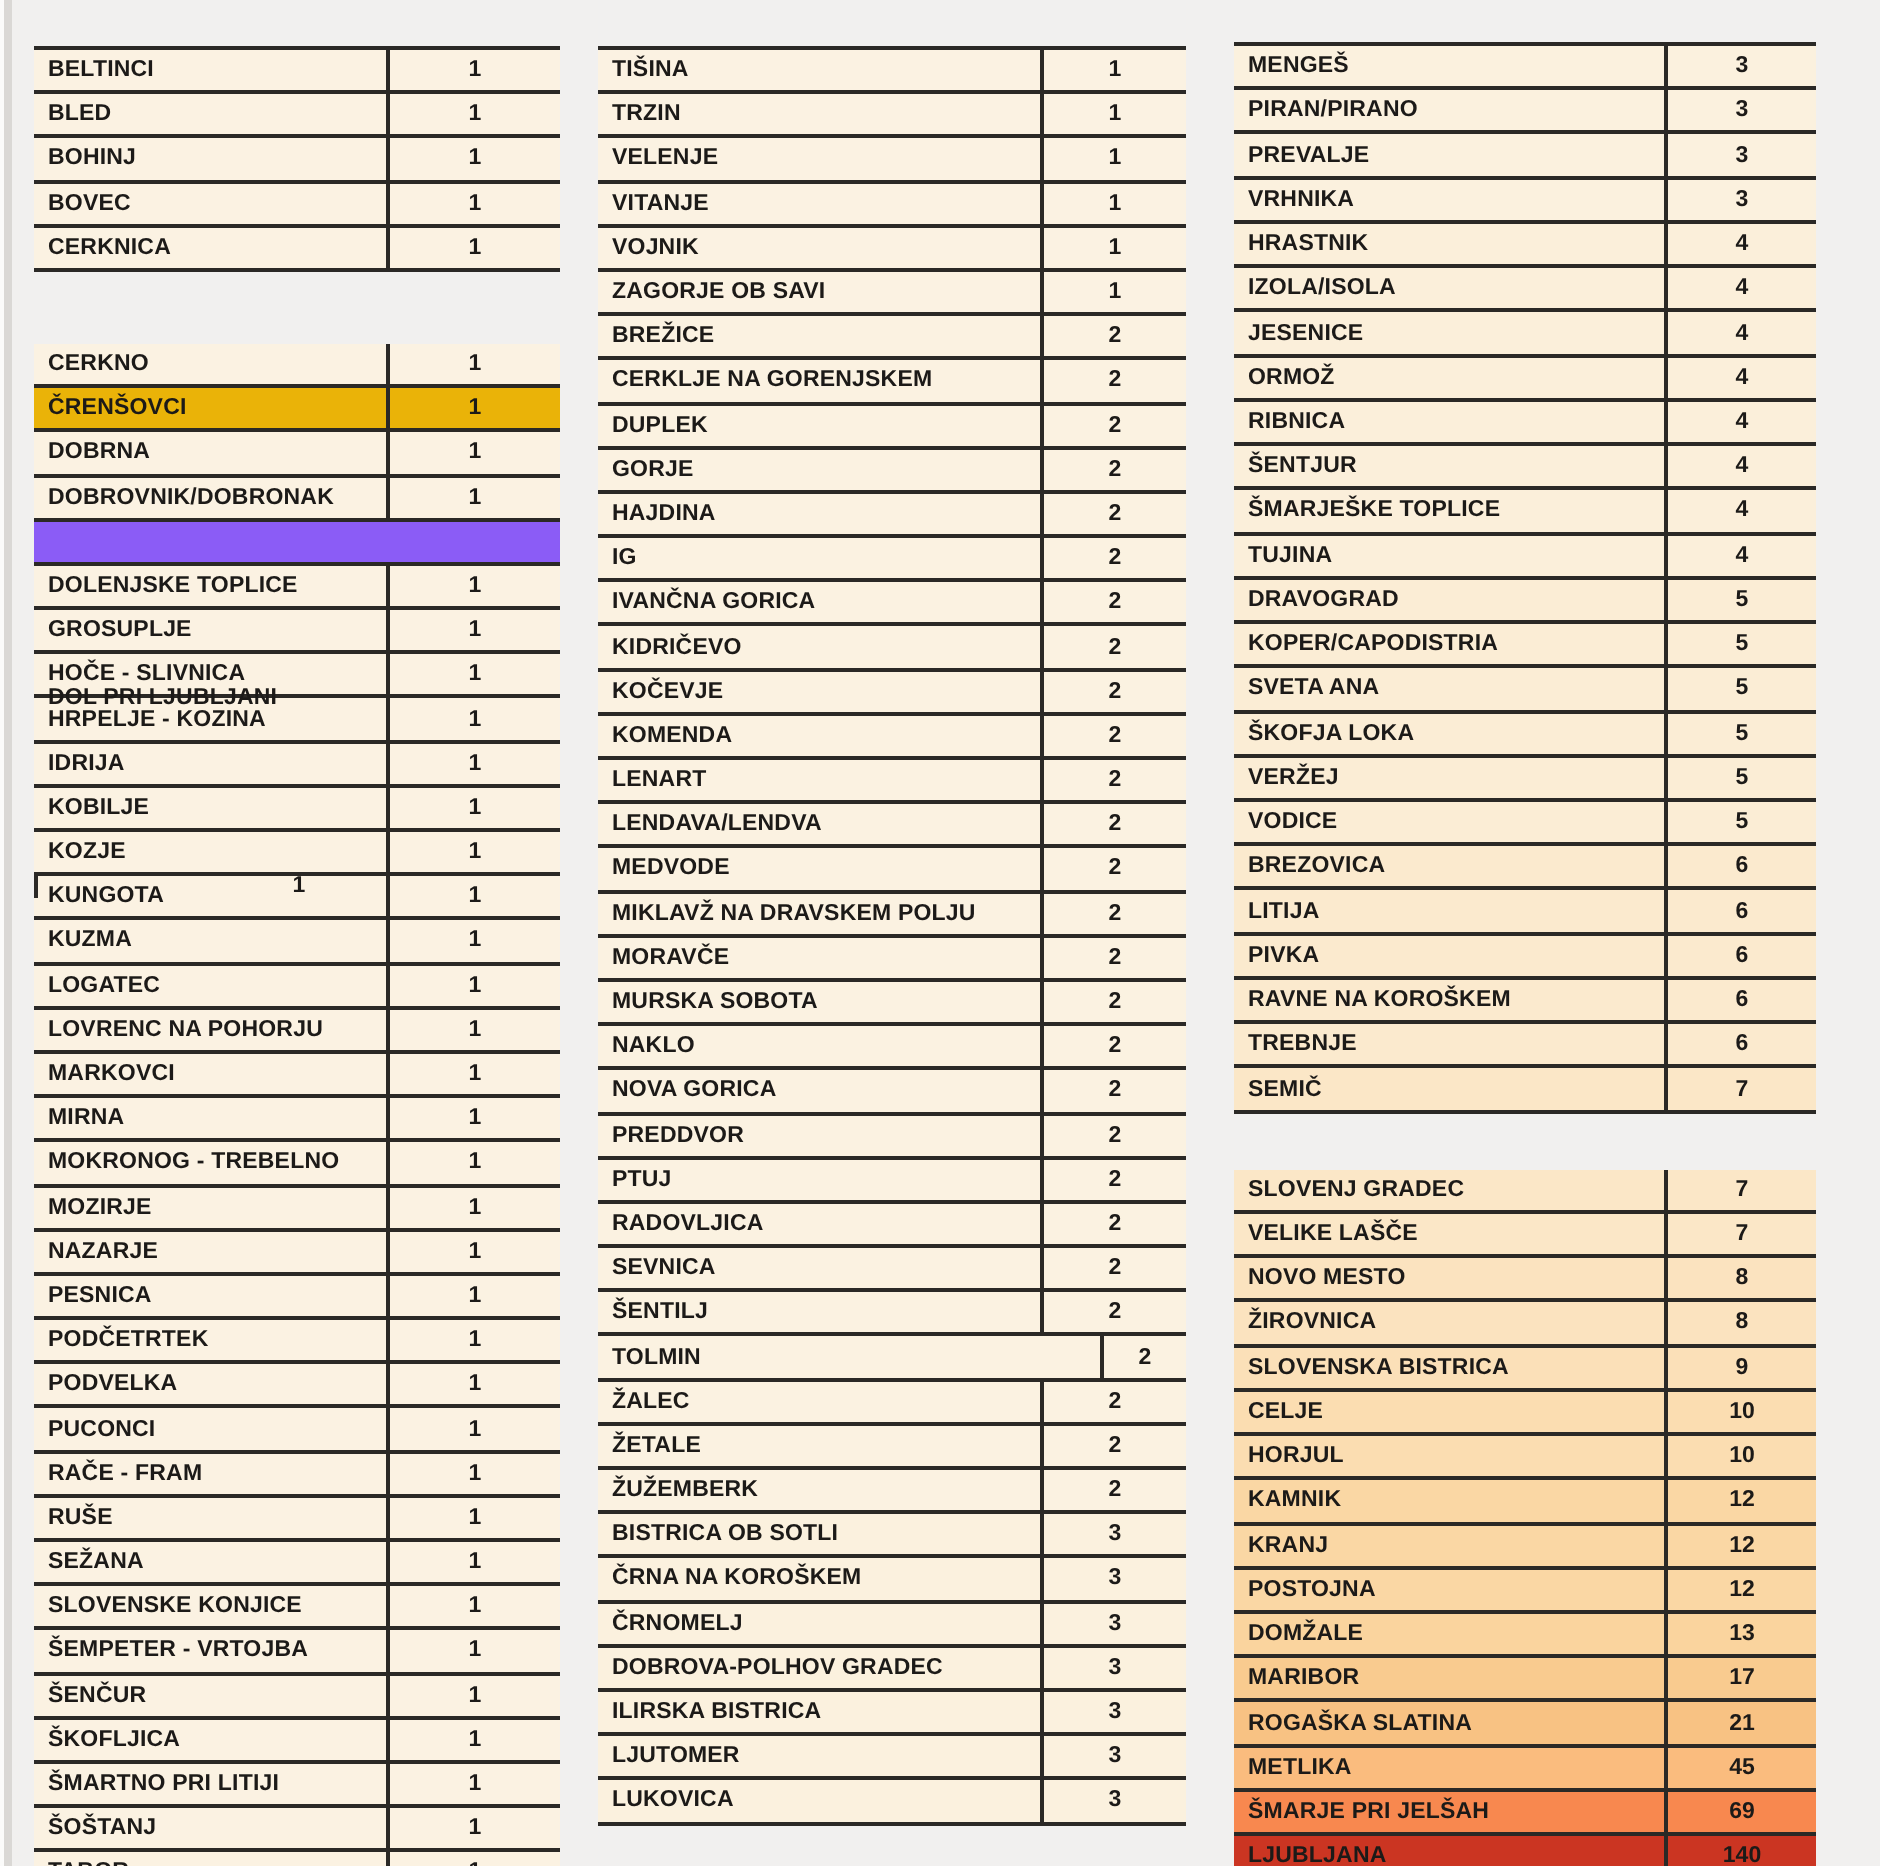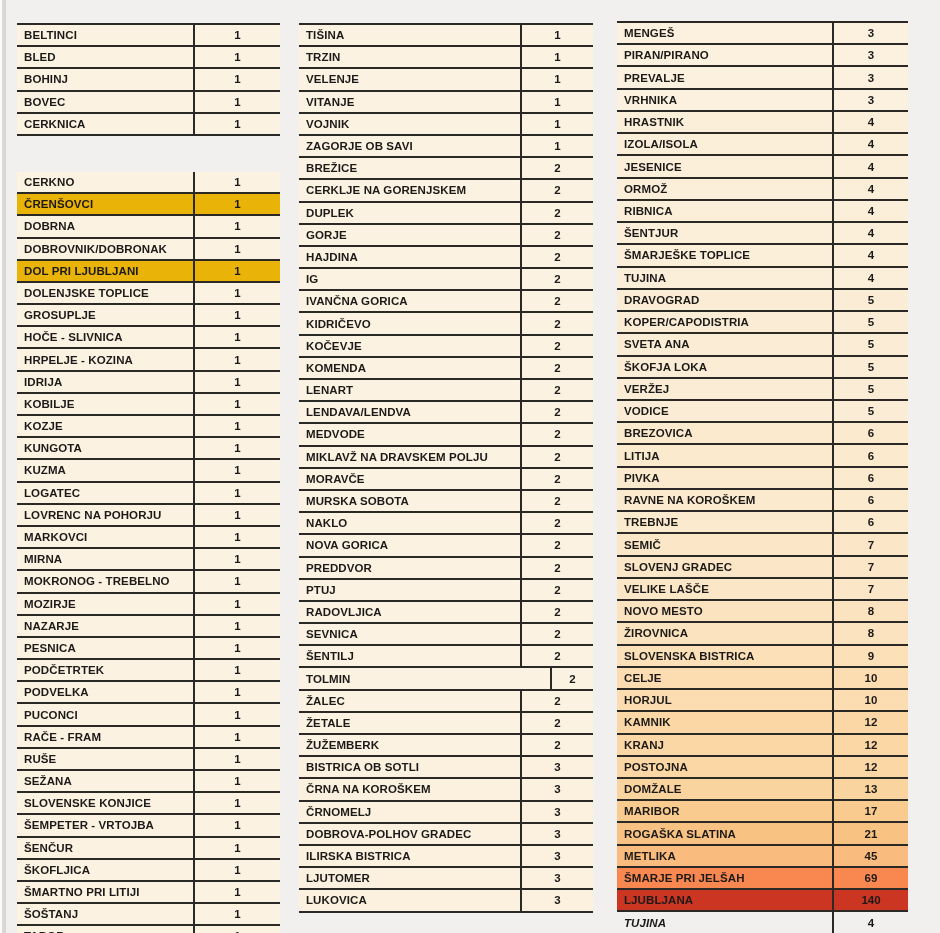"DOL PRI LJUBLJANI" div.row { background: #eab308 -> #8b5cf6; flex-direction: none -> column }
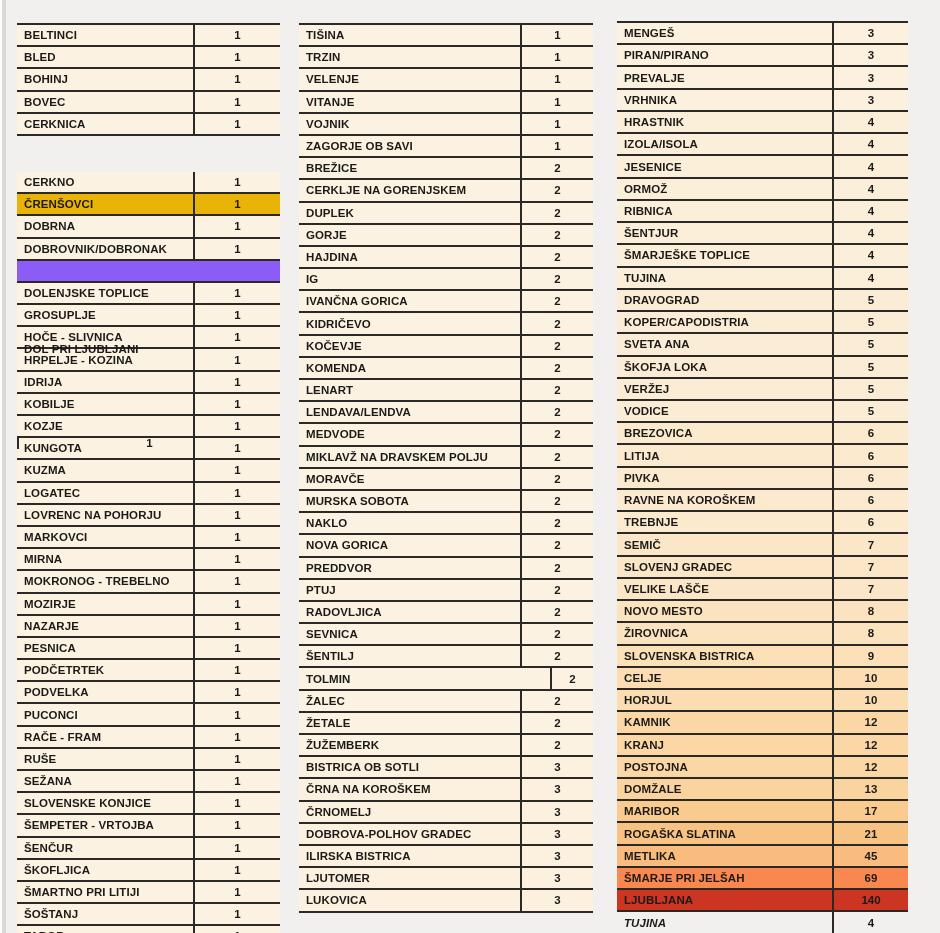"SLOVENJ GRADEC" div.row { margin-top: none -> 28px }
